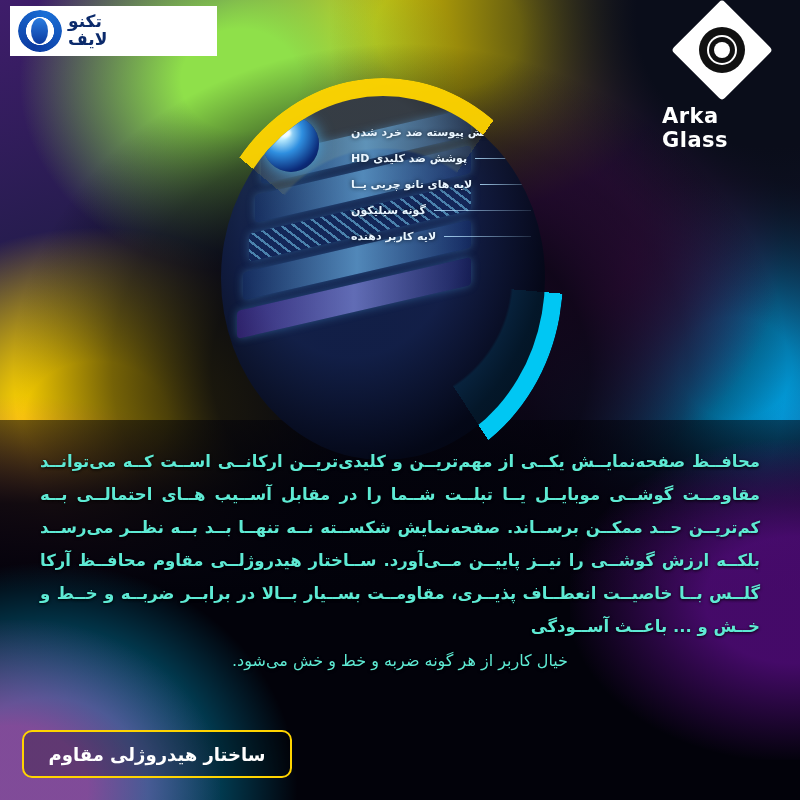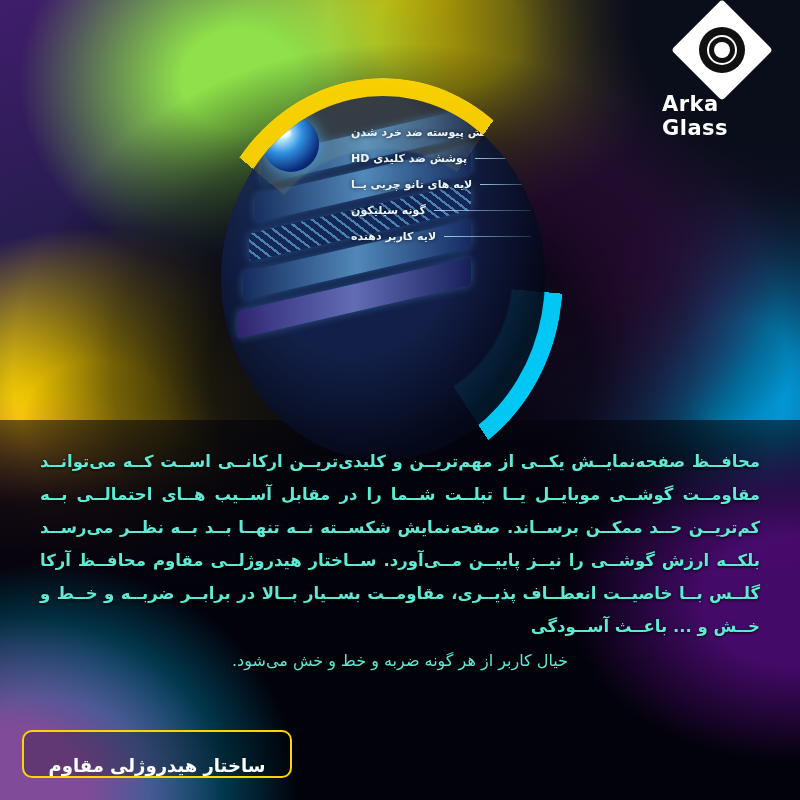"تكنو" div.logo-tl { html: none -> <div> <div> <span>تكنو</span> <span>لايف</span> </div> <div> <div></div> <div></div> </div> </div> }
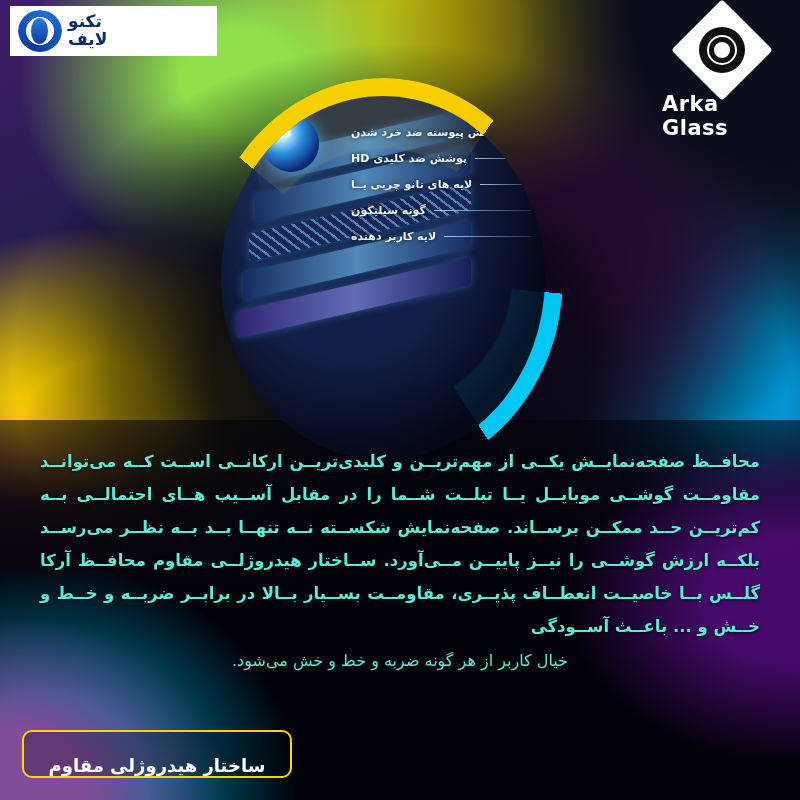"Arka Glass" .brand-tr { gap: 6px -> 18px }
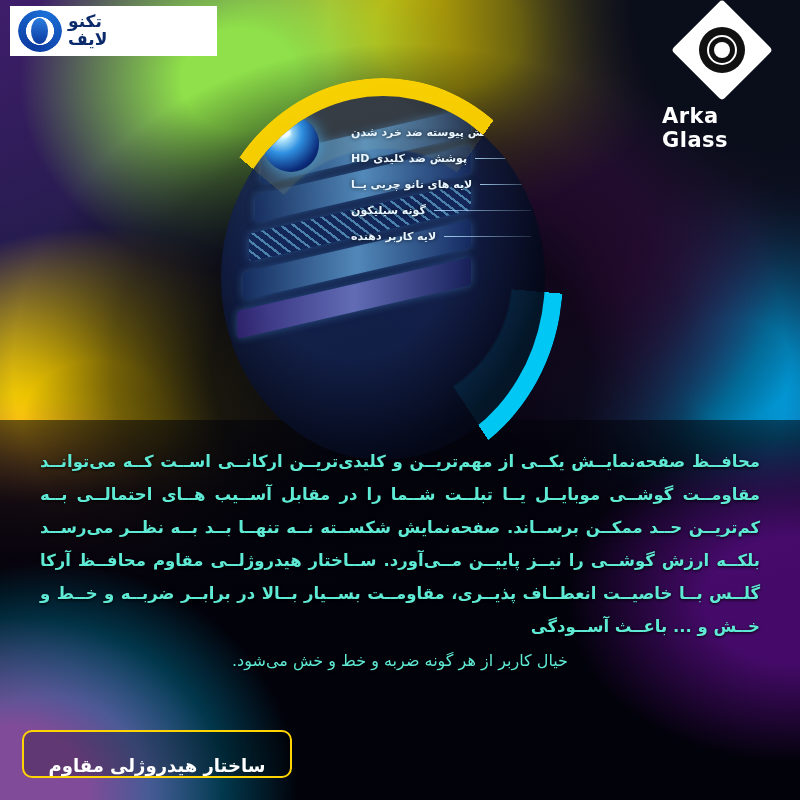"ساختار هیدروژلی مقاوم" .badge { align-items: flex-end -> center }
